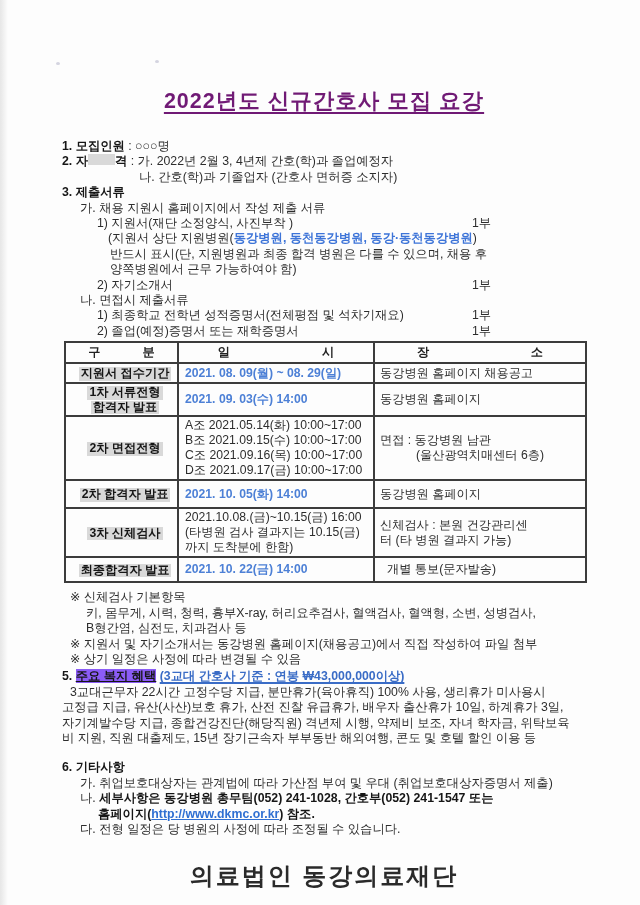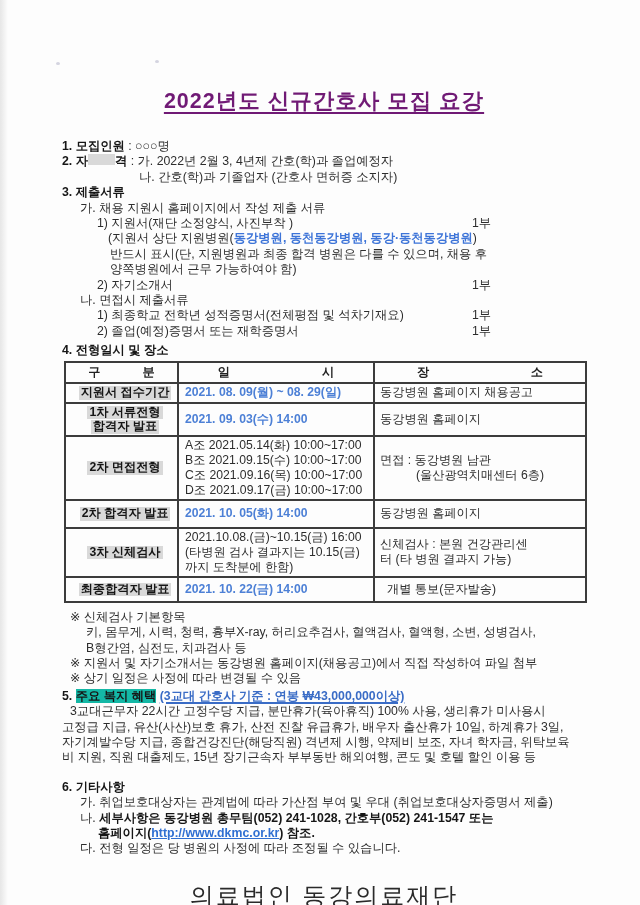"4. 전형일시 및 장소" div.line { html: <div>4. 전형일시 및 장소</div> -> none }
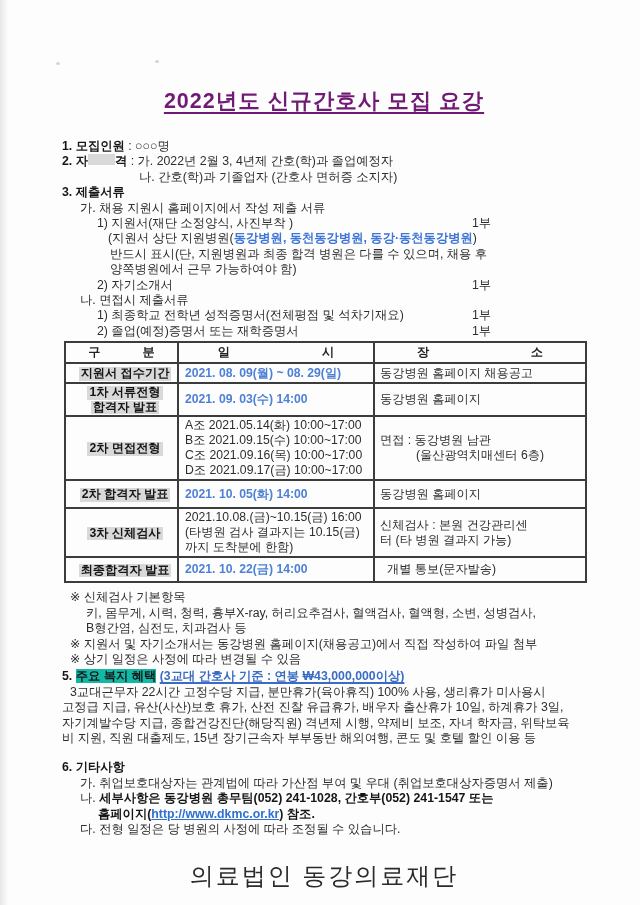"주요 복지 혜택" .hl { background: #14b8a6 -> #8b5cf6; text-decoration: none -> underline }
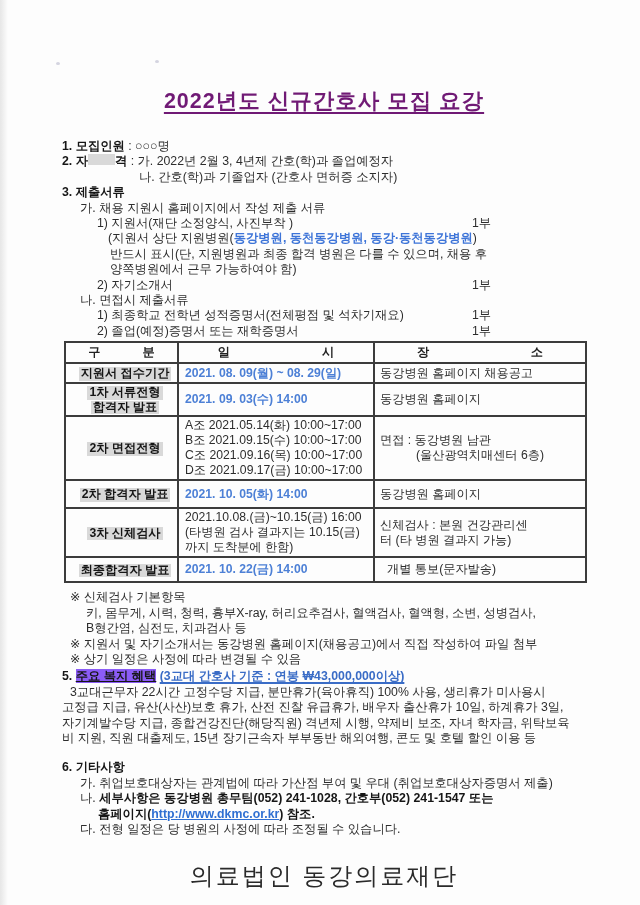"의료법인 동강의료재단" .footer { font-weight: normal -> bold }
